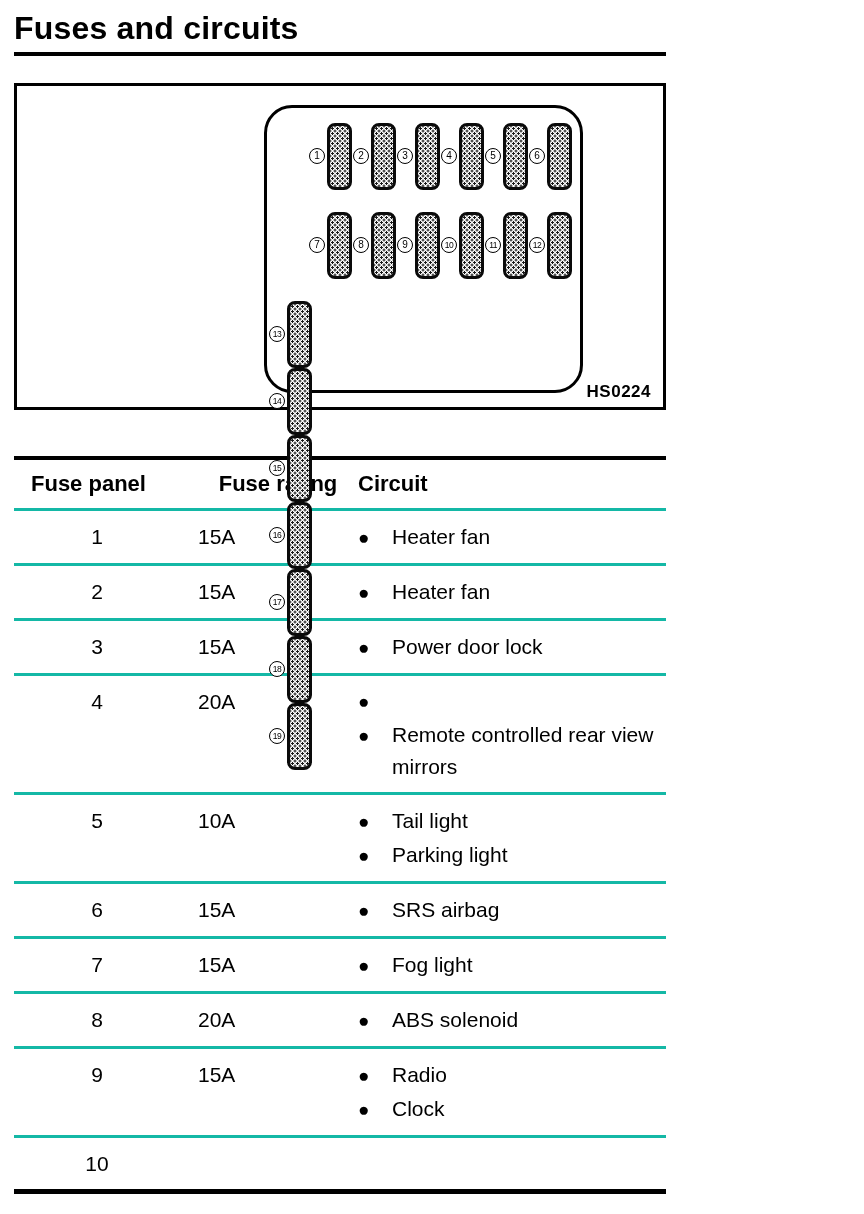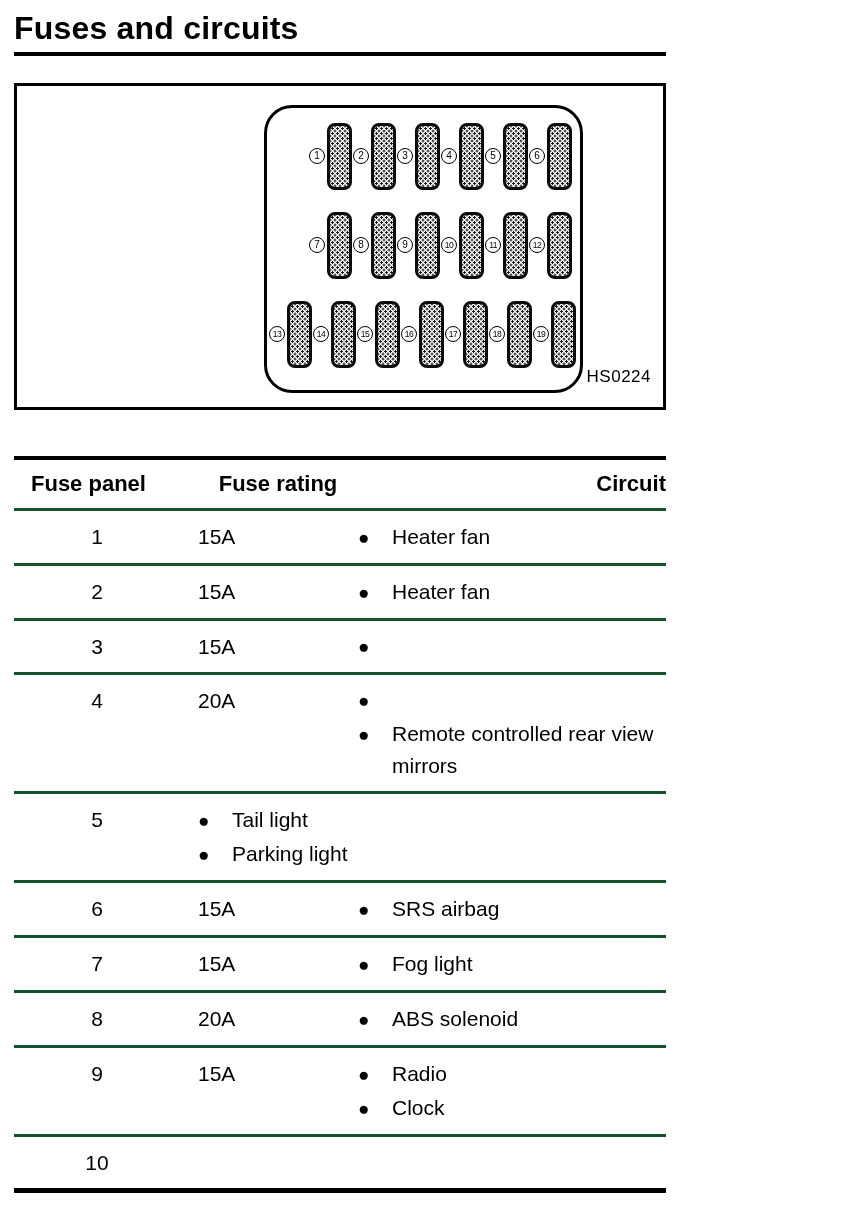"13" .fuse-row.wide { flex-direction: none -> column }
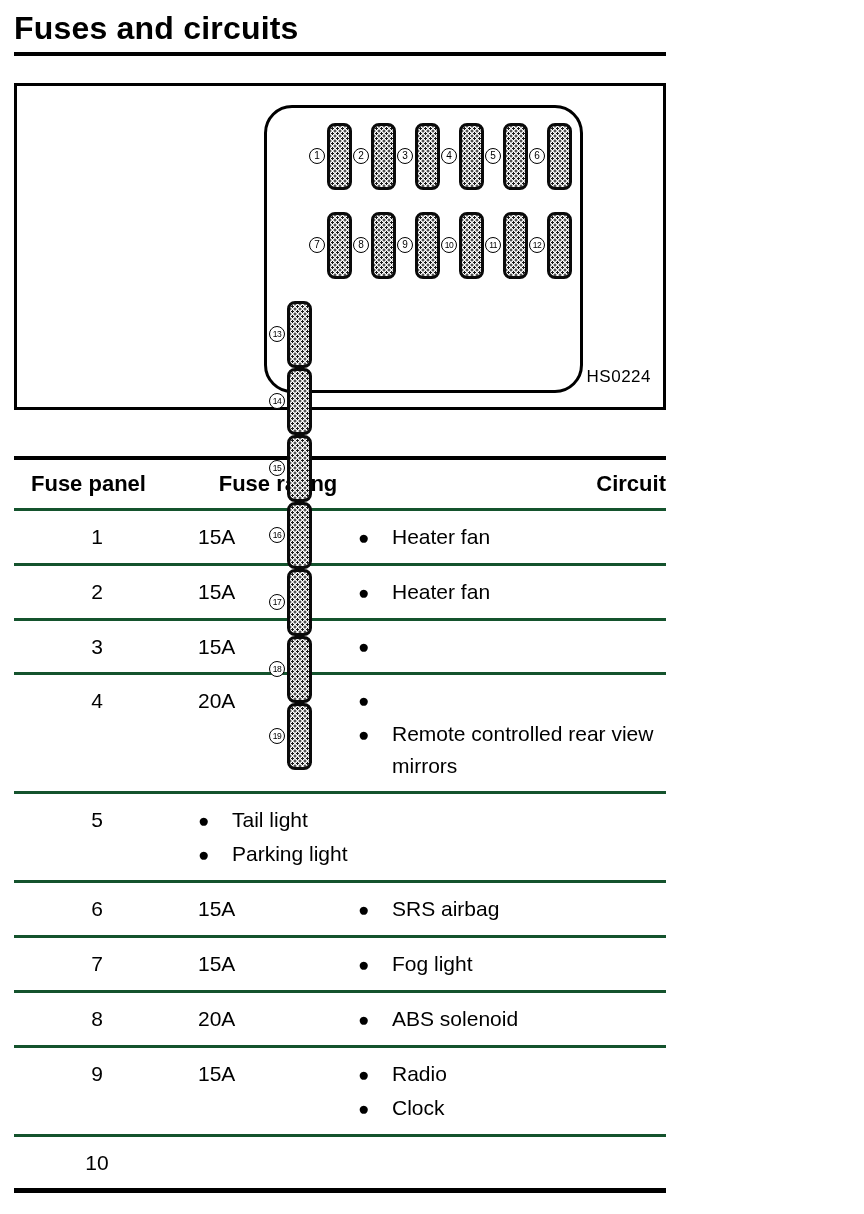"HS0224" .figure-label { bottom: 20px -> 5px; font-weight: normal -> bold }
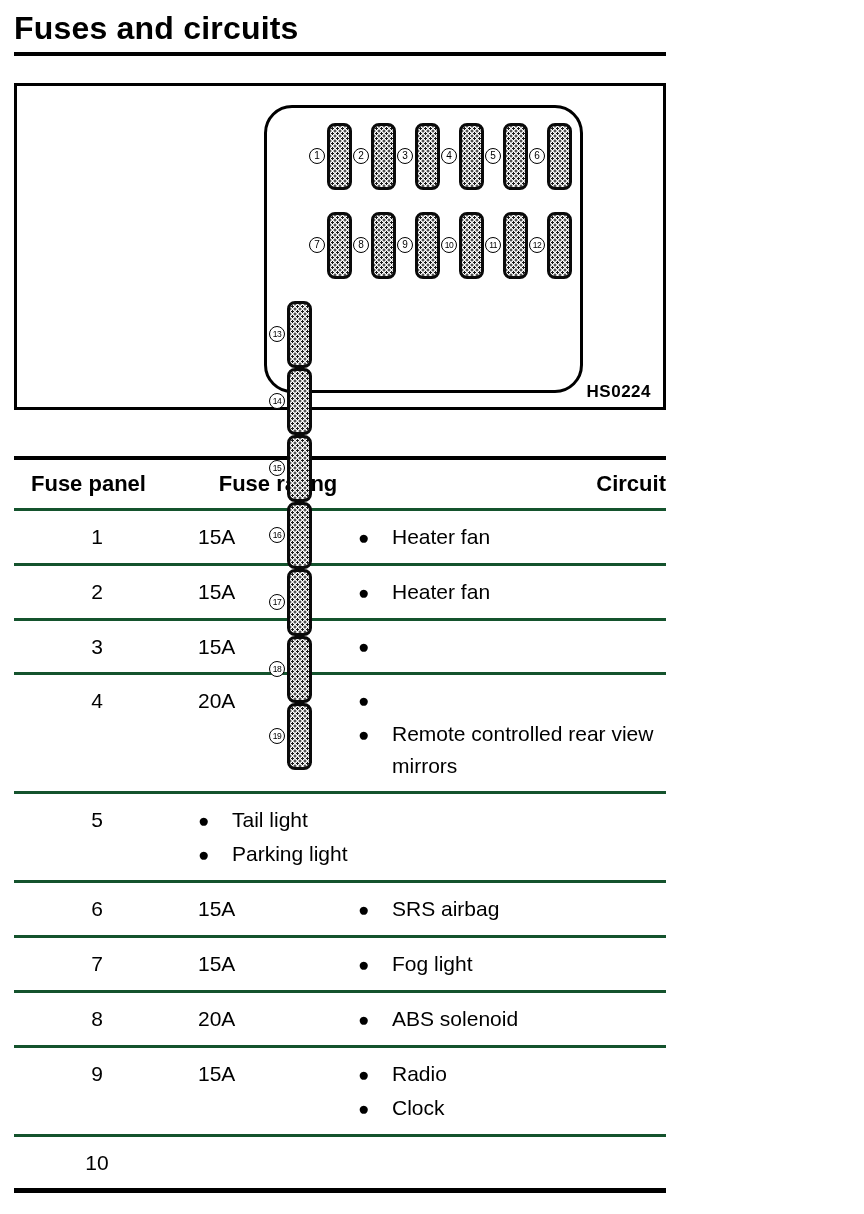"Fuse panel" .t-row { border-bottom: 3px solid #14532d -> 3px solid #14b8a6 }
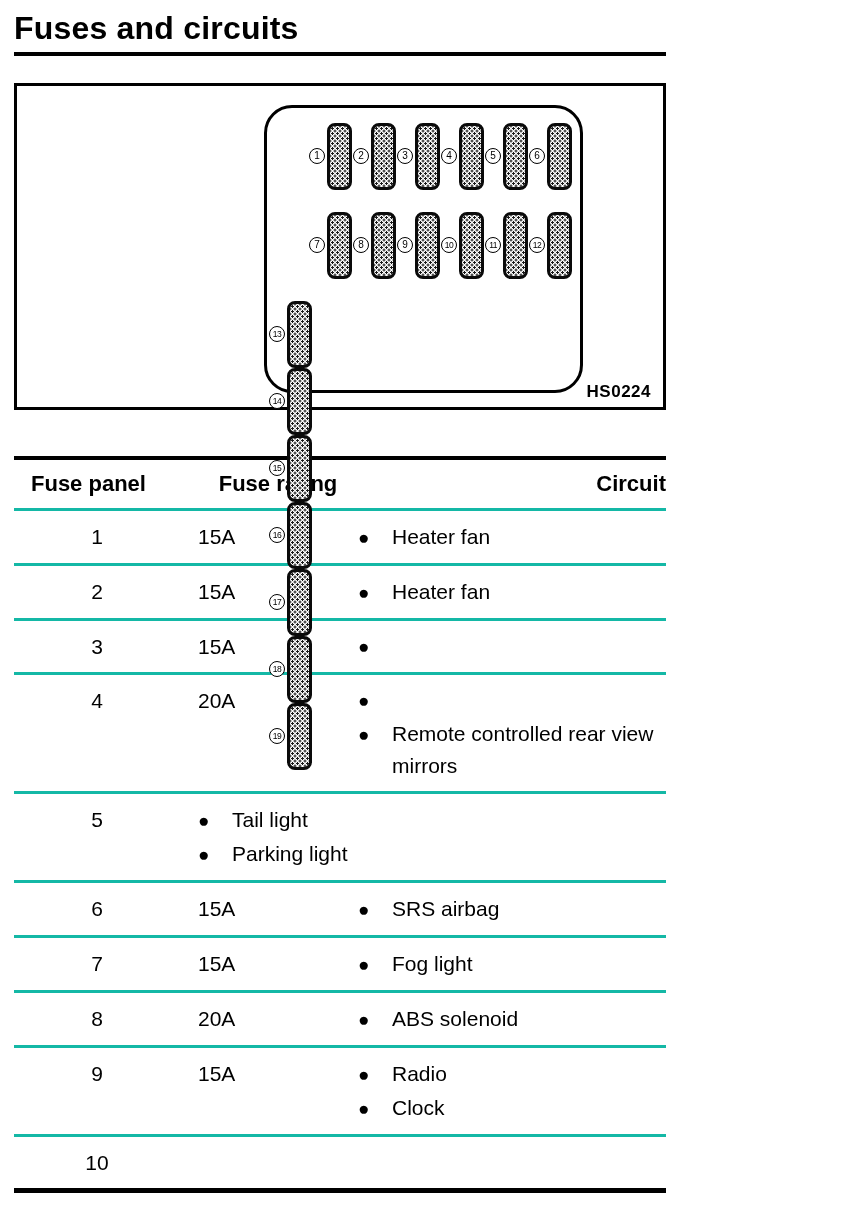"Circuit" .hc3 { text-align: right -> left }
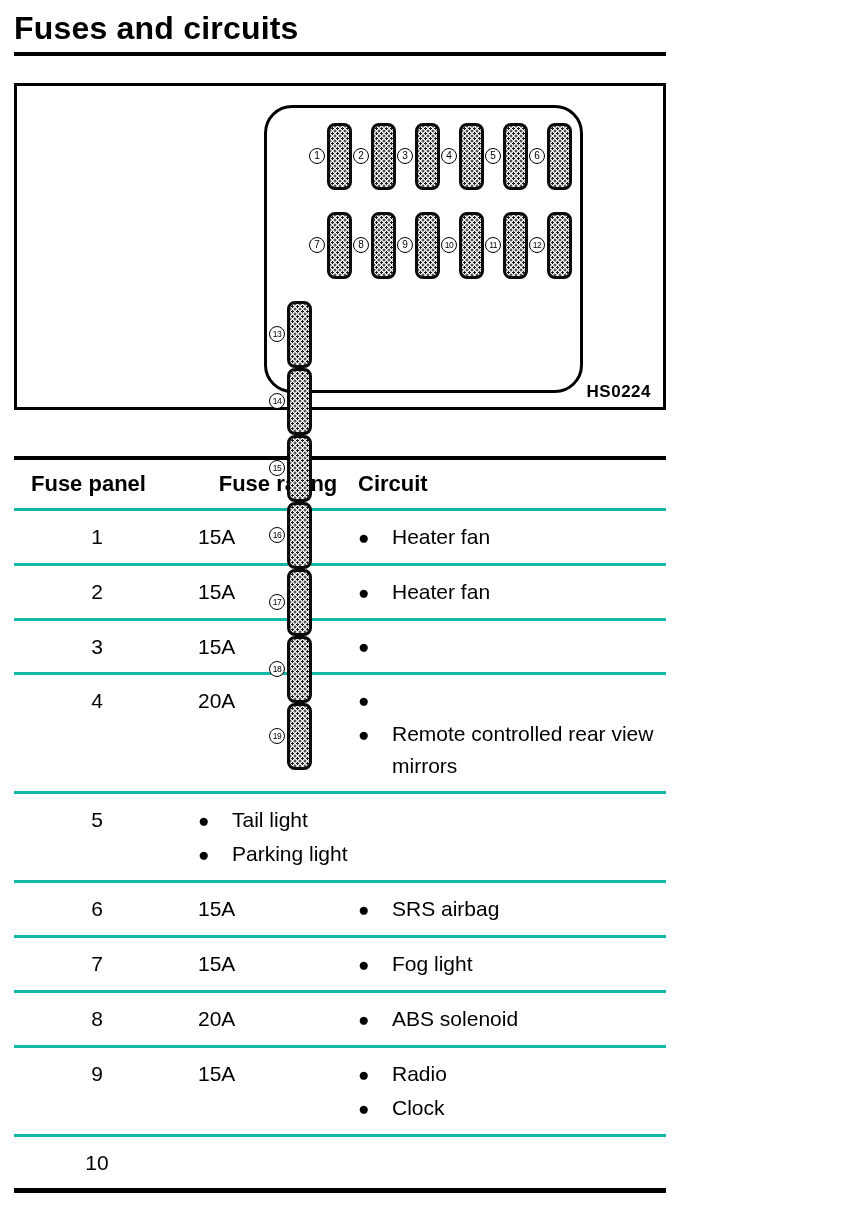"Power door lock" span { html: none -> <span>Power door lock</span> }
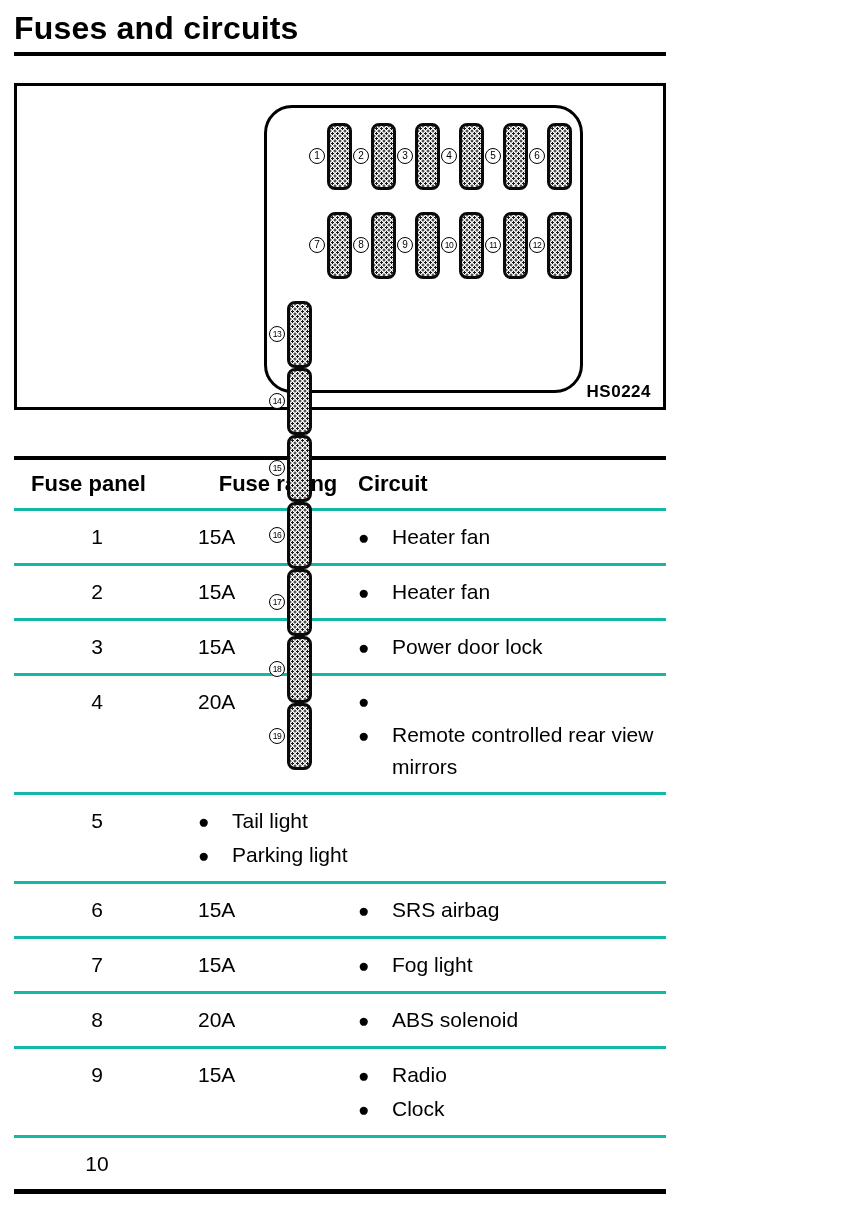"10A" div.c2 { html: none -> <div>10A</div> }
